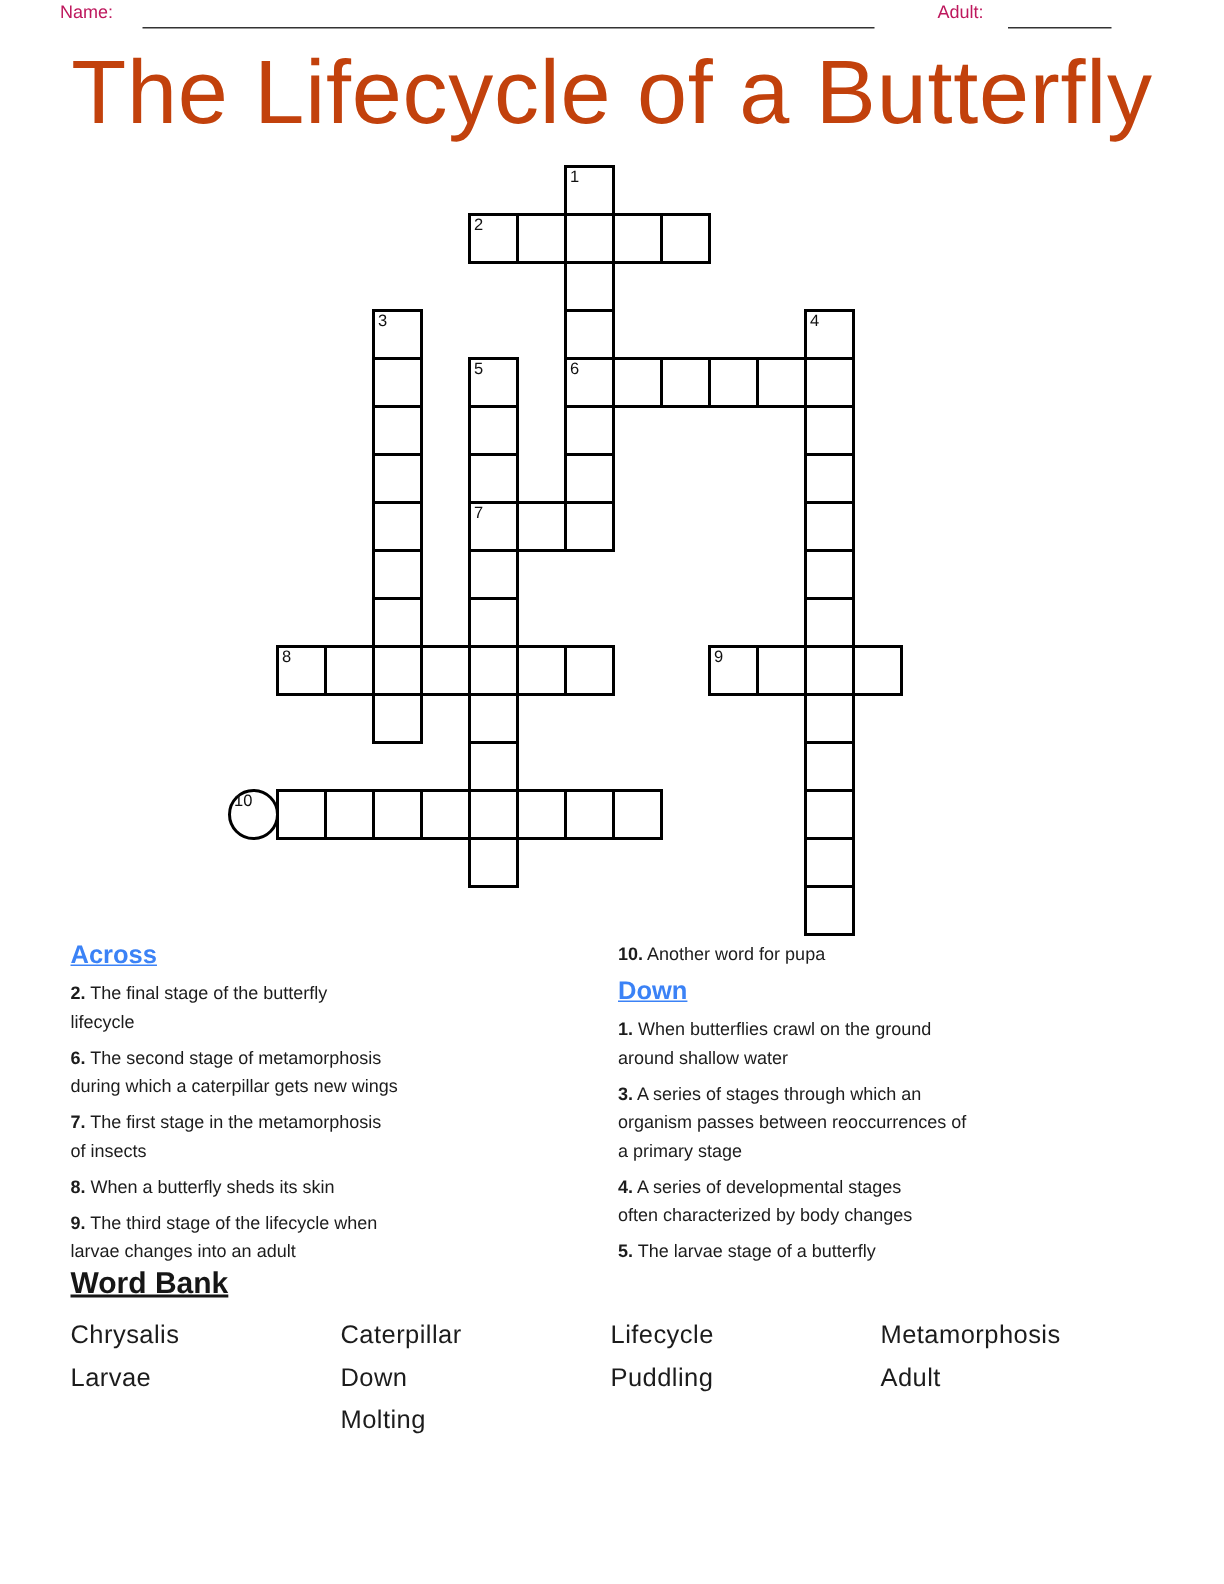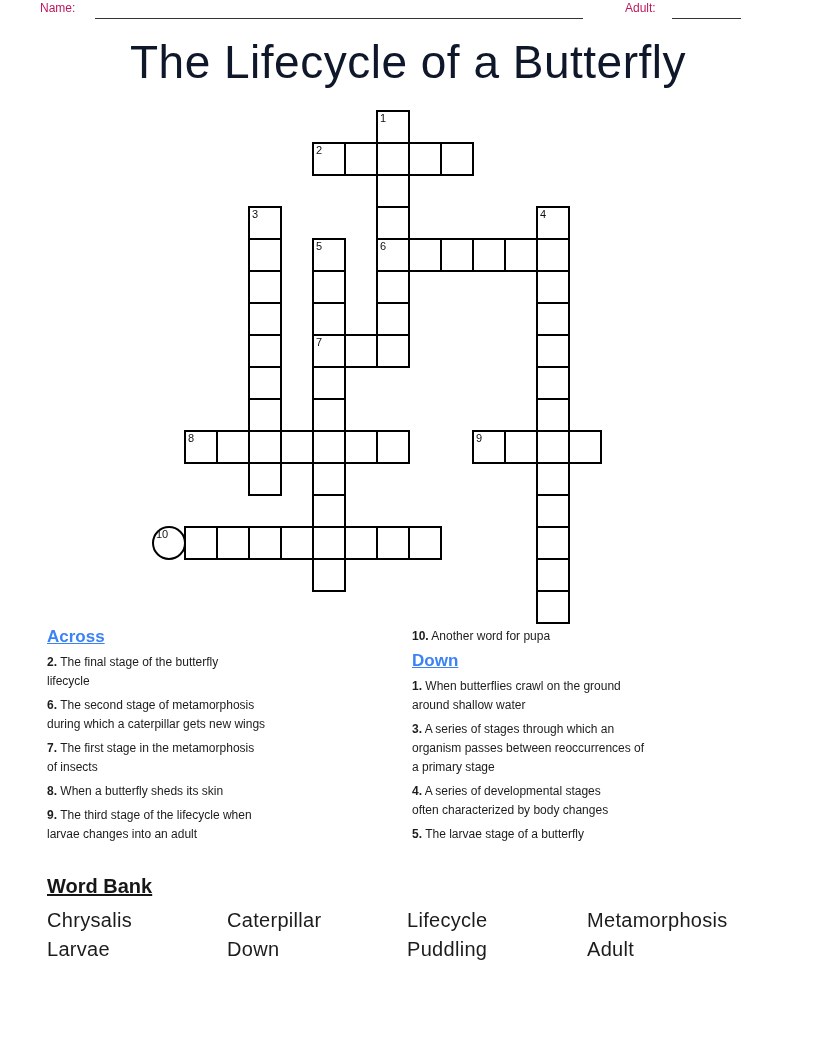"The Lifecycle of a Butterfly" .title { color: #0f172a -> #c2410c; font-size: 46px -> 60px }
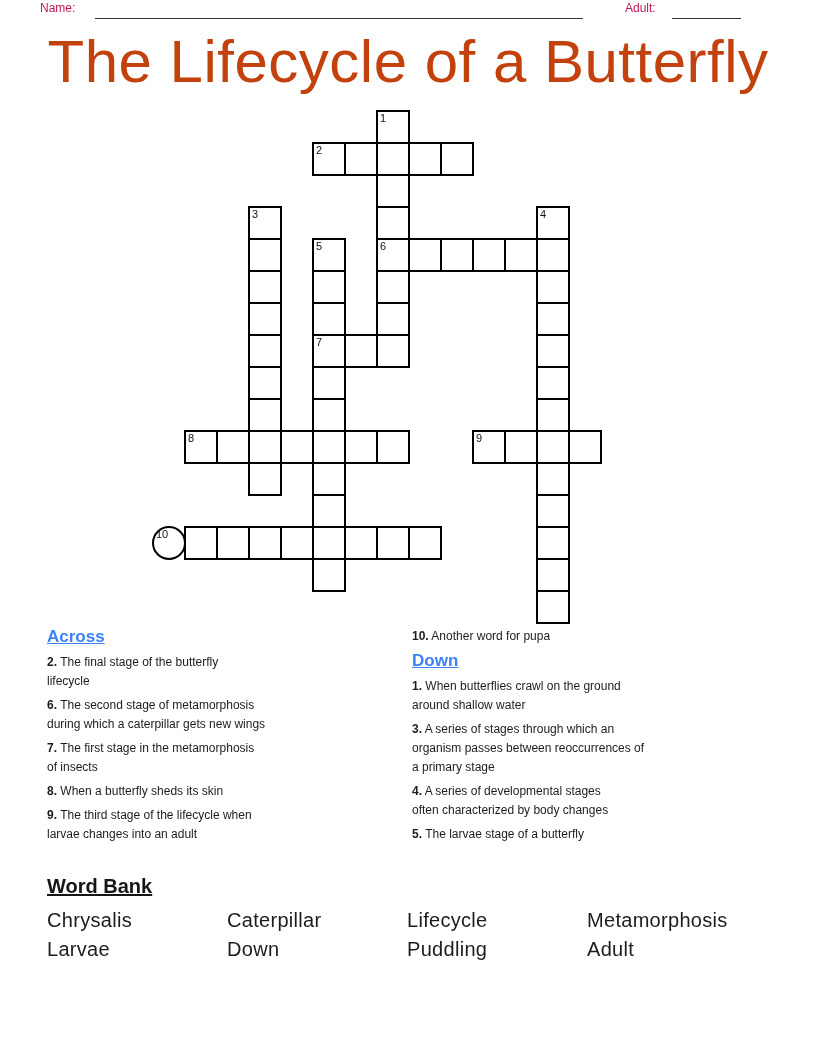"Word Bank" .wordbank { margin-top: 30px -> none }
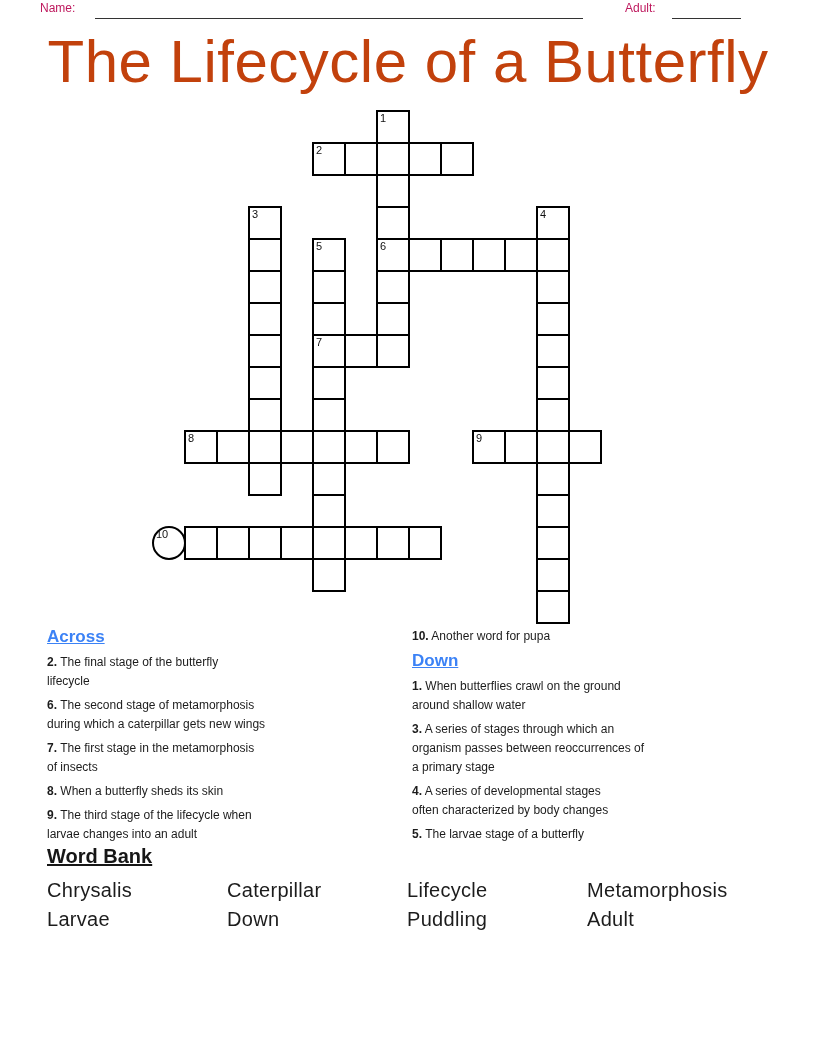"Chrysalis" .wb-word { font-size: 20px -> 17px }
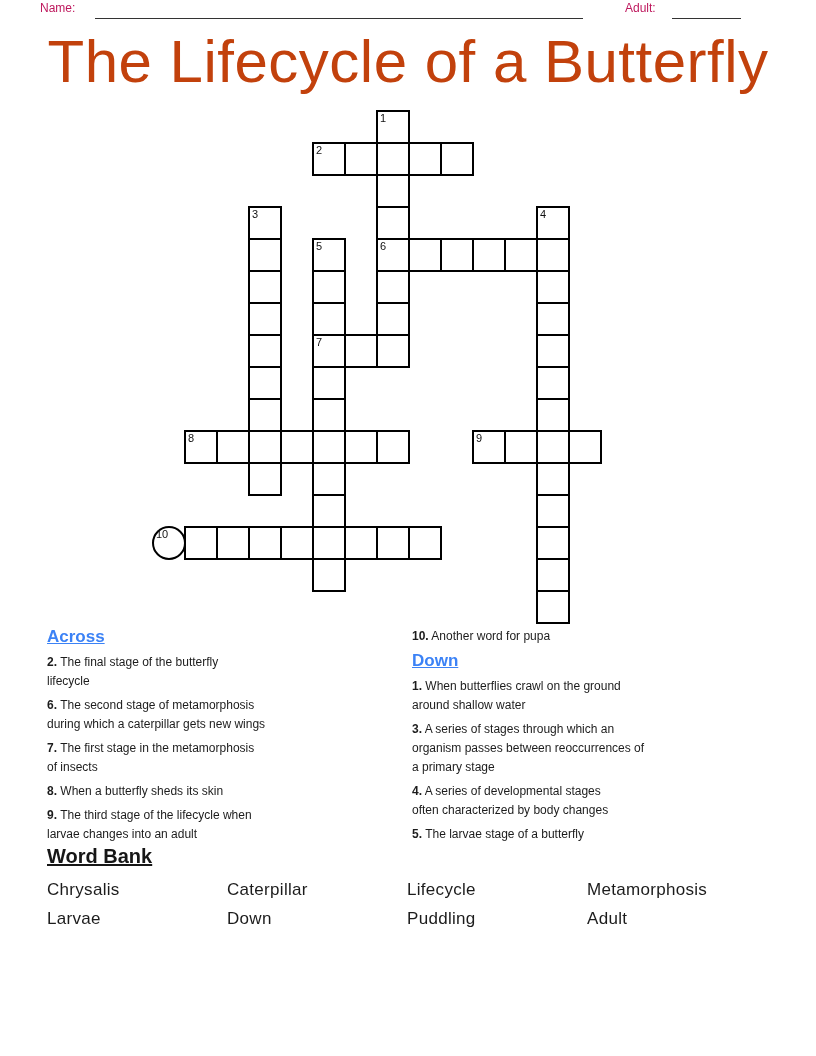"Molting" div.wb-word { html: none -> <div>Molting</div> }
